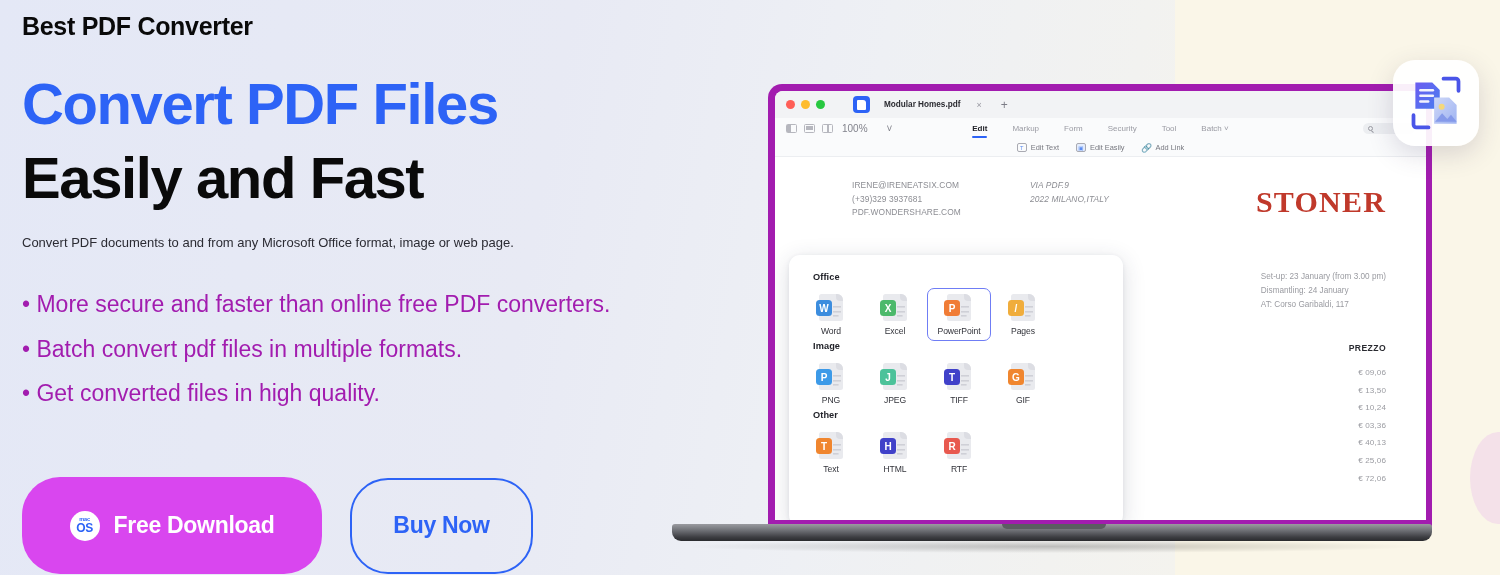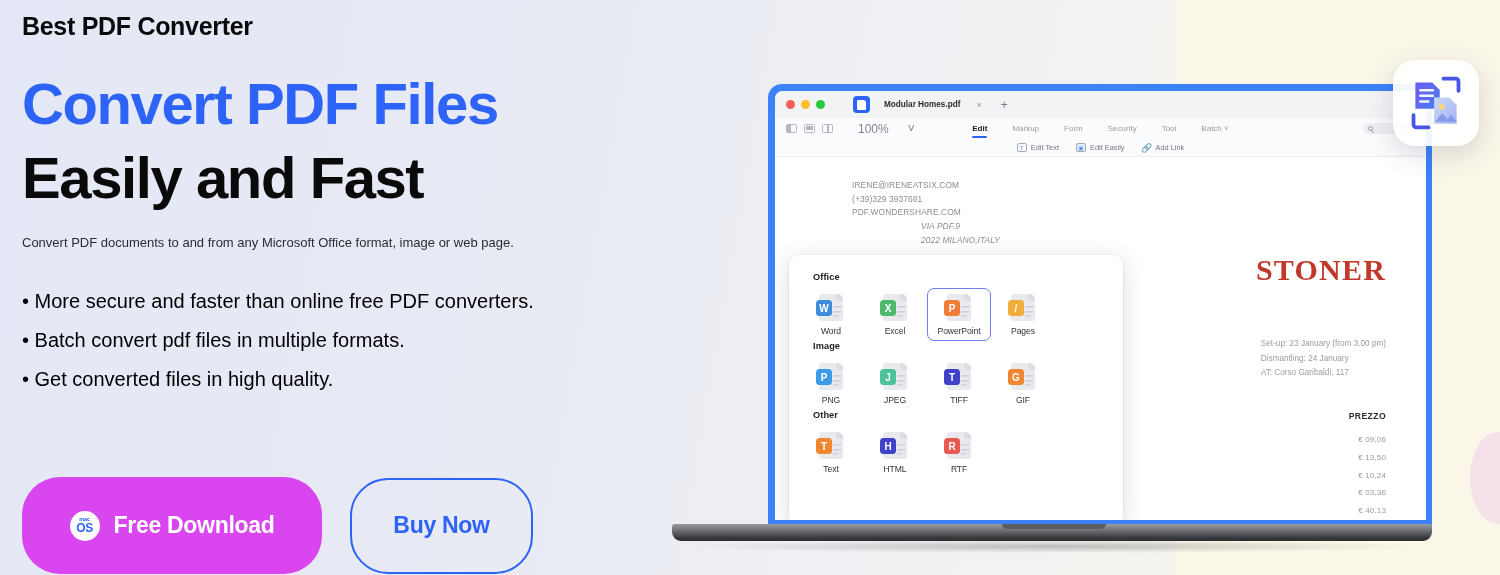"Modular Homes.pdf" #laptop-bezel { background: #3b82f6 -> #a21caf }
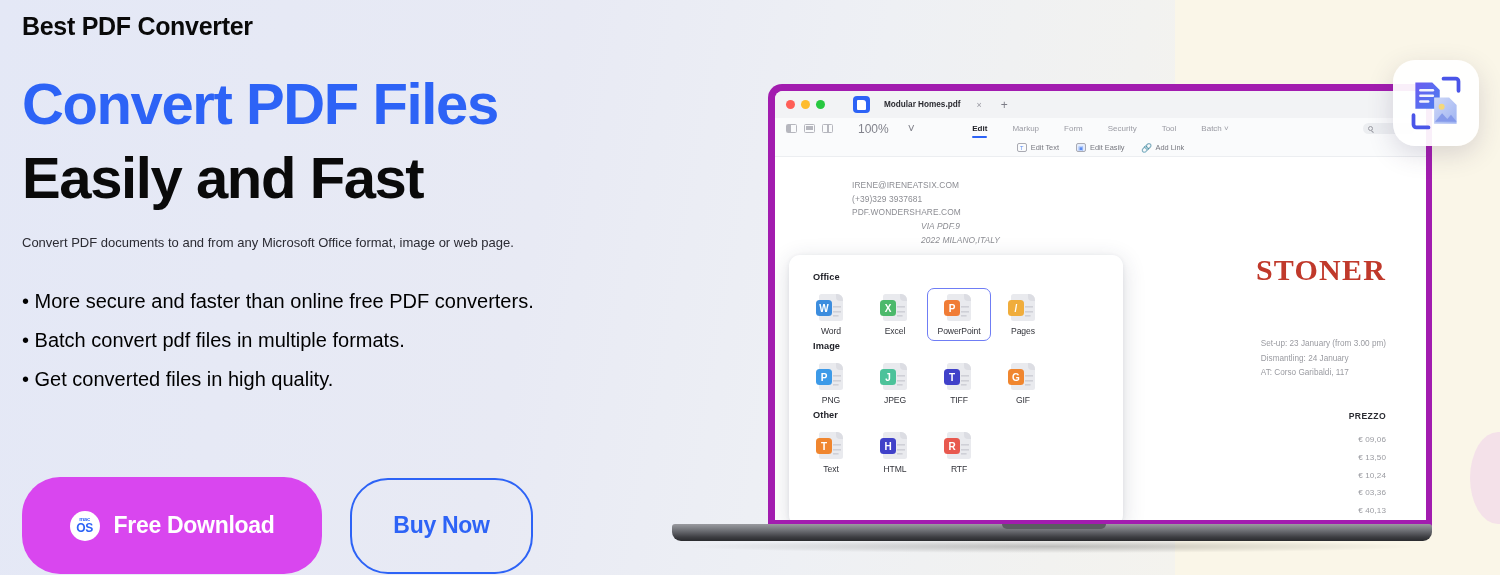"100%" #zoom-control { font-size: 12px -> 10px; margin-left: 18px -> 2px }
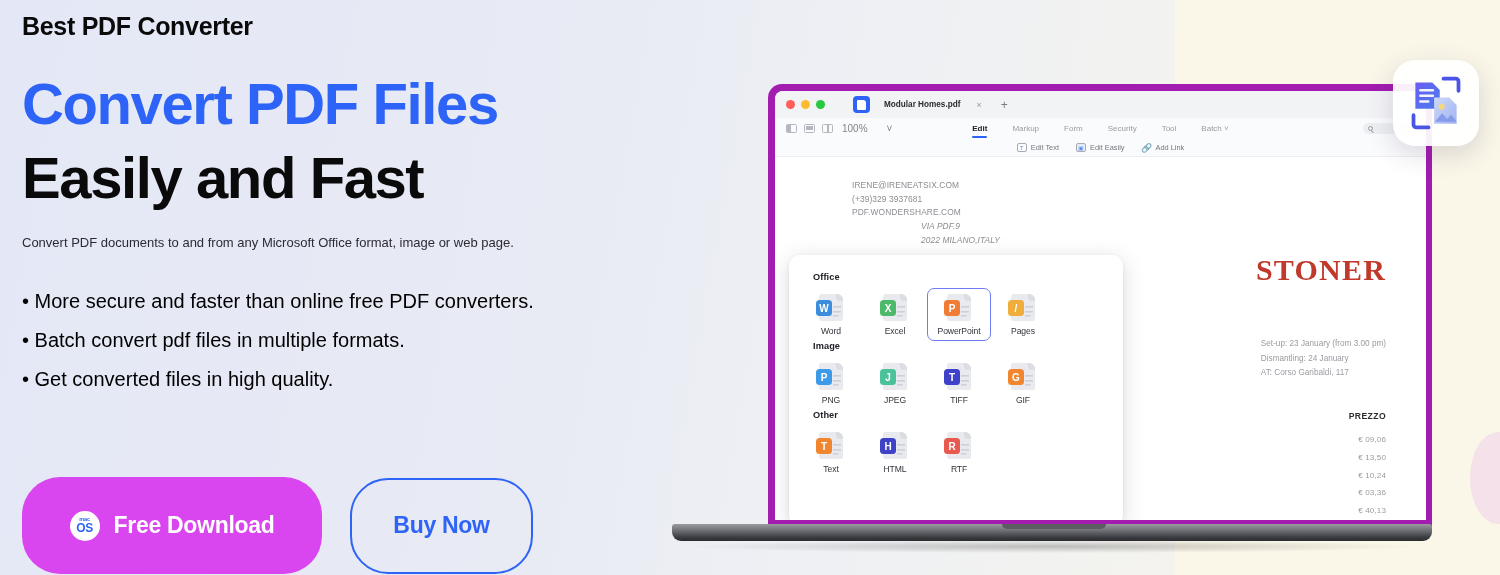"IRENE@IRENEATSIX.COM" #doc-header { flex-direction: column -> none }
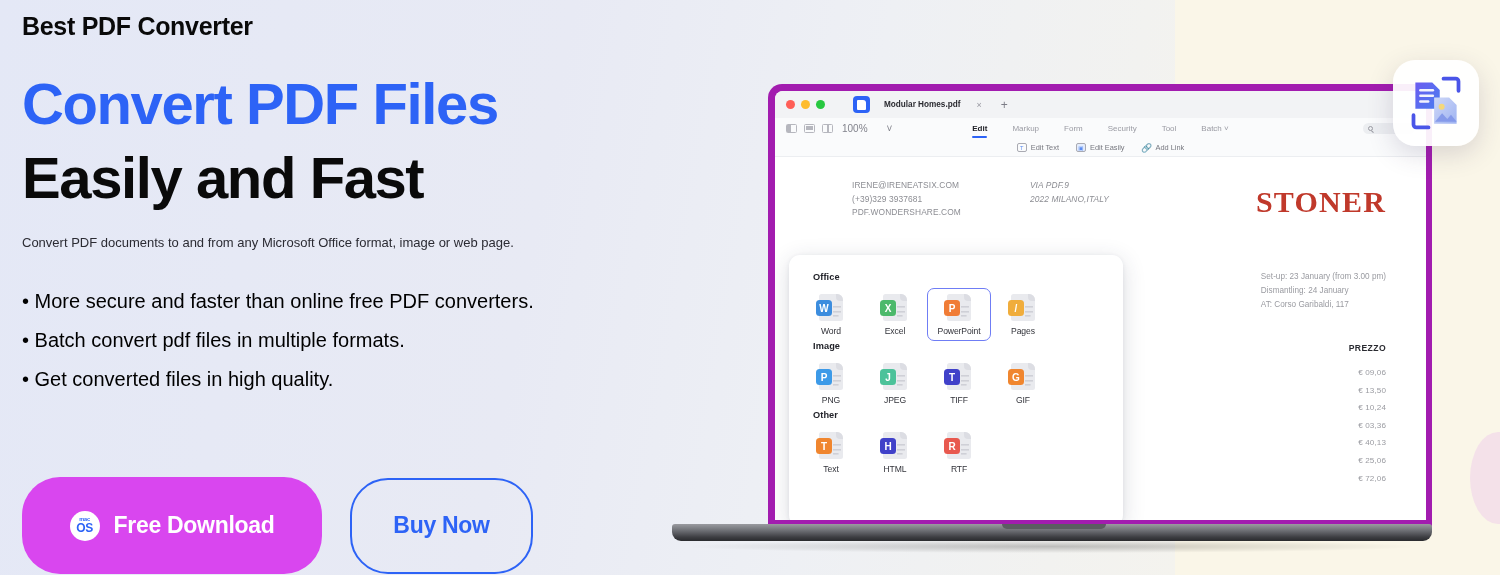"• More secure and faster" .bullet { color: #000000 -> #a21caf; font-size: 20px -> 23px }
